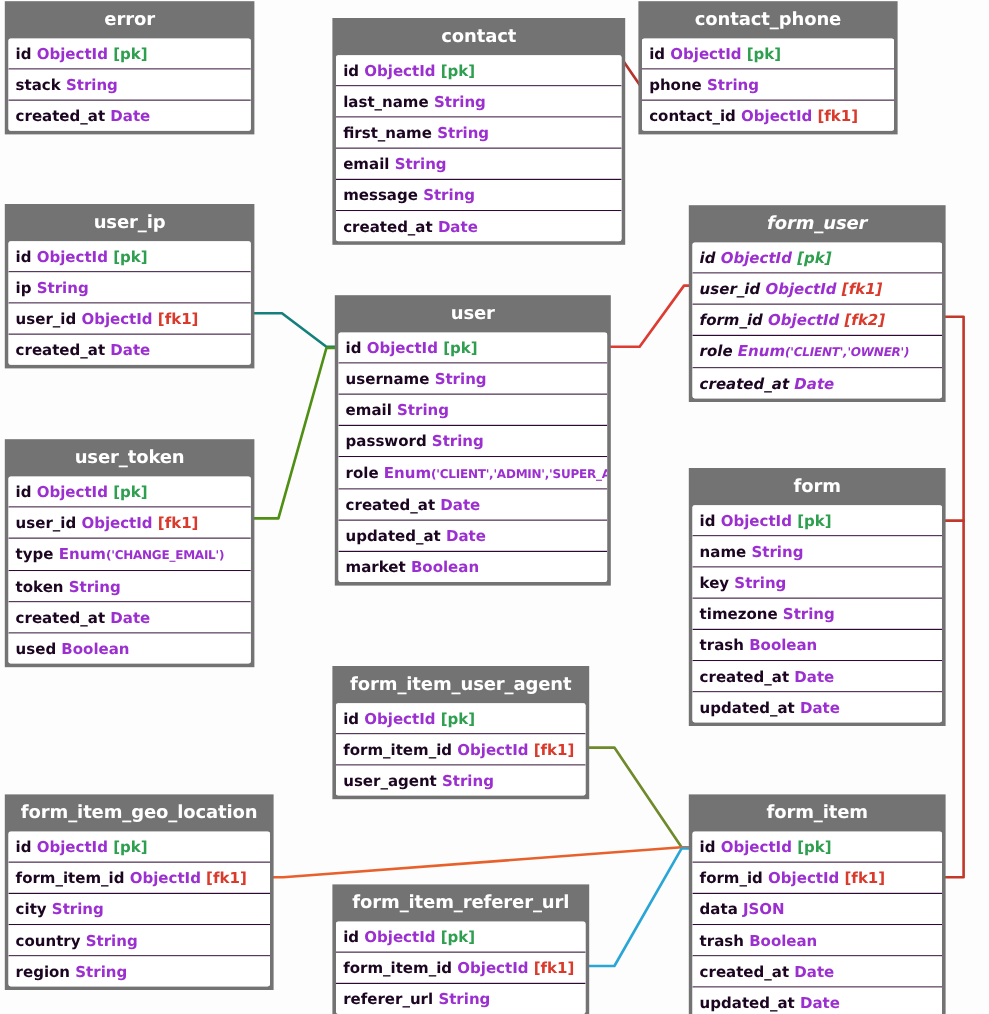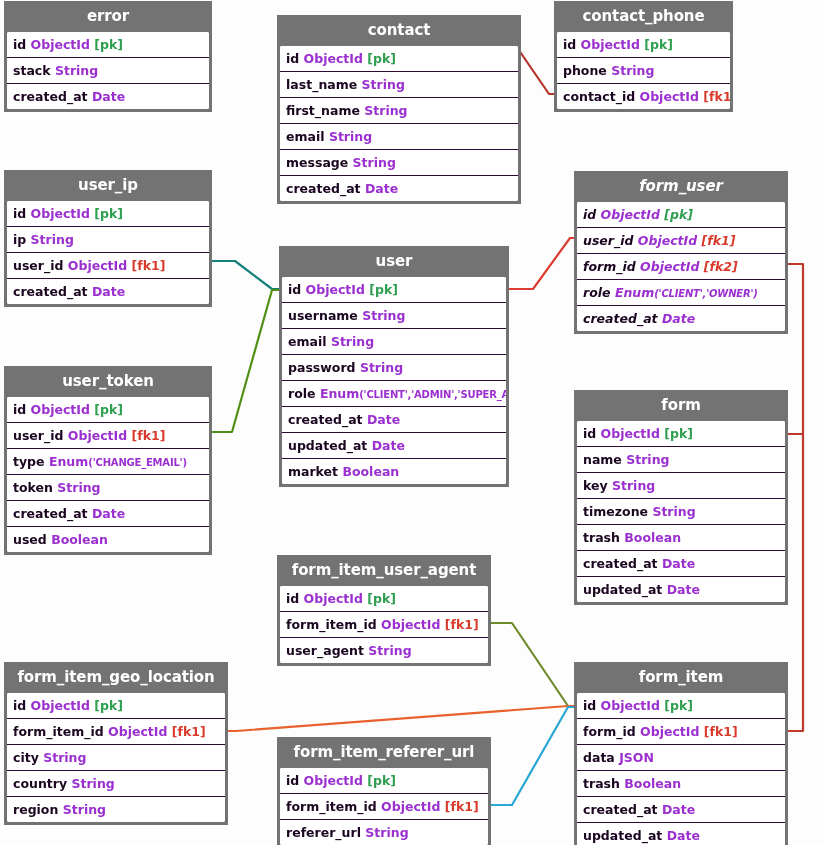"contact_phone" div.table-node { left: 554px -> 532px; width: 179px -> 216px }
